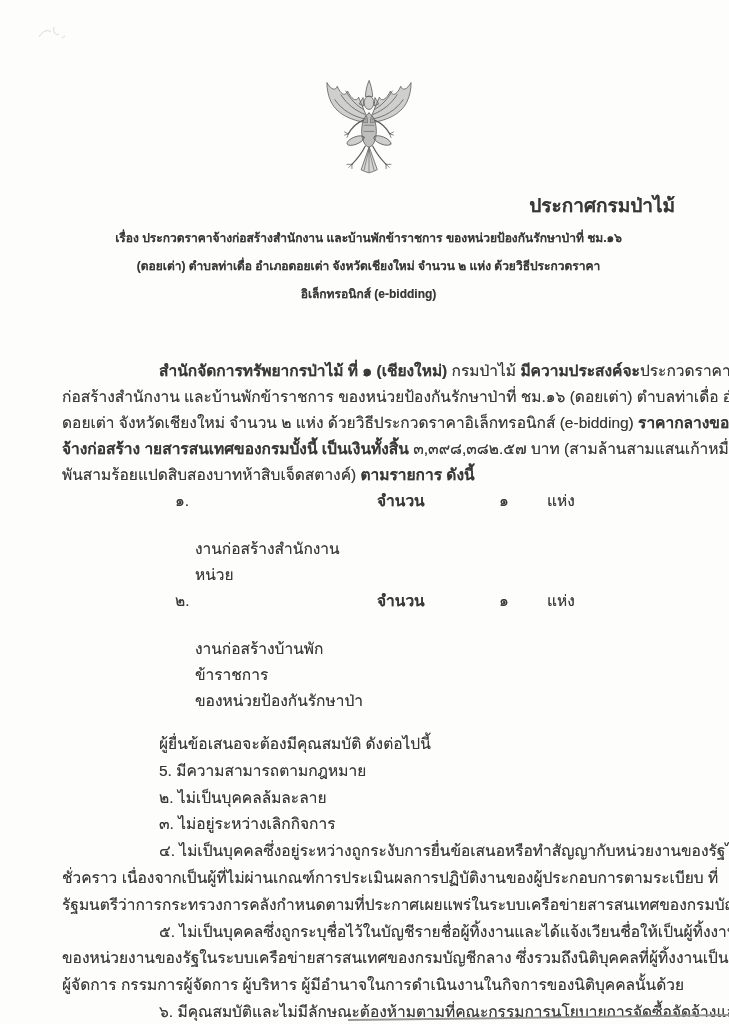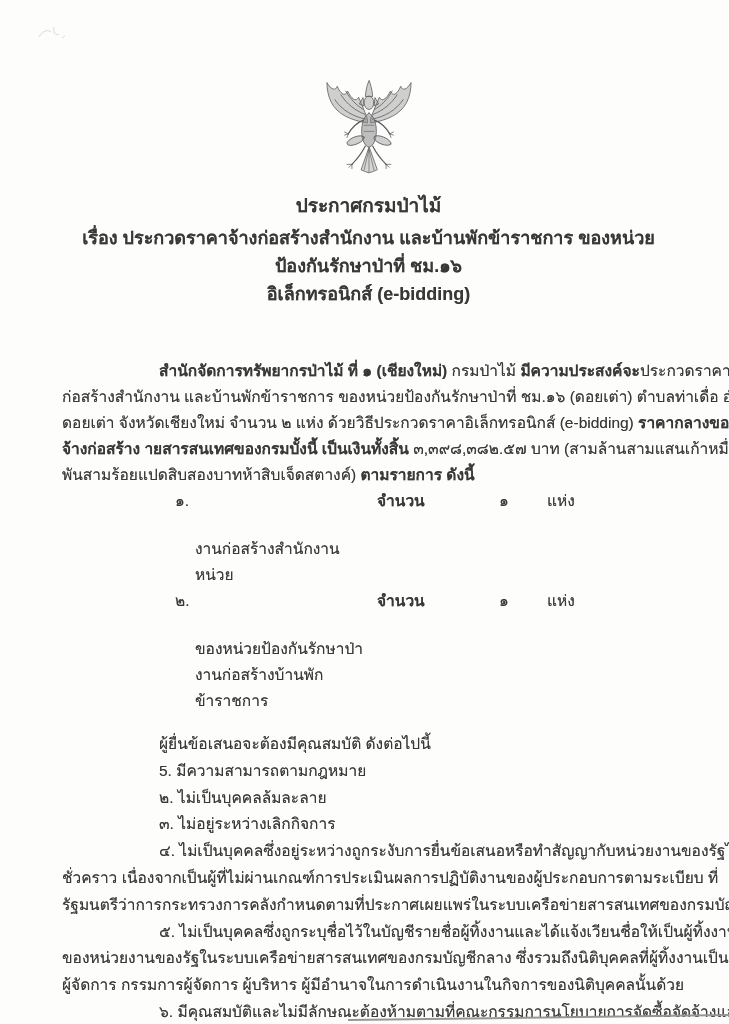"ประกาศกรมป่าไม้" .title { text-align: center -> right }
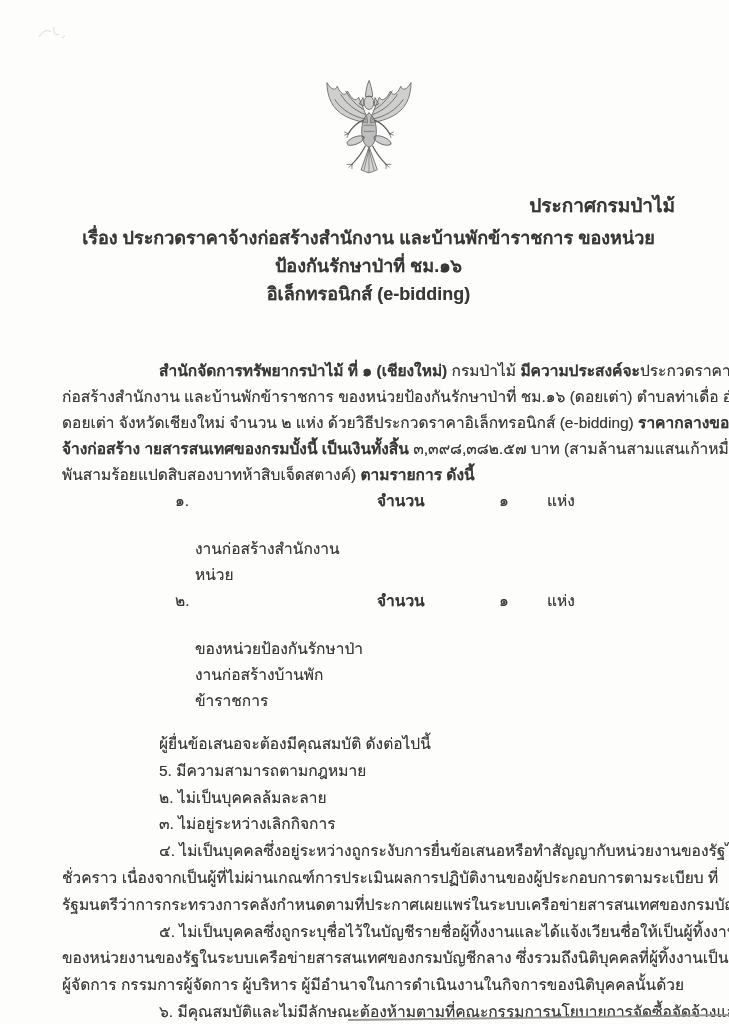"เรื่อง ประกวดราคาจ้างก่อสร้างสำนักงาน" .subject p { font-size: 18px -> 12px }
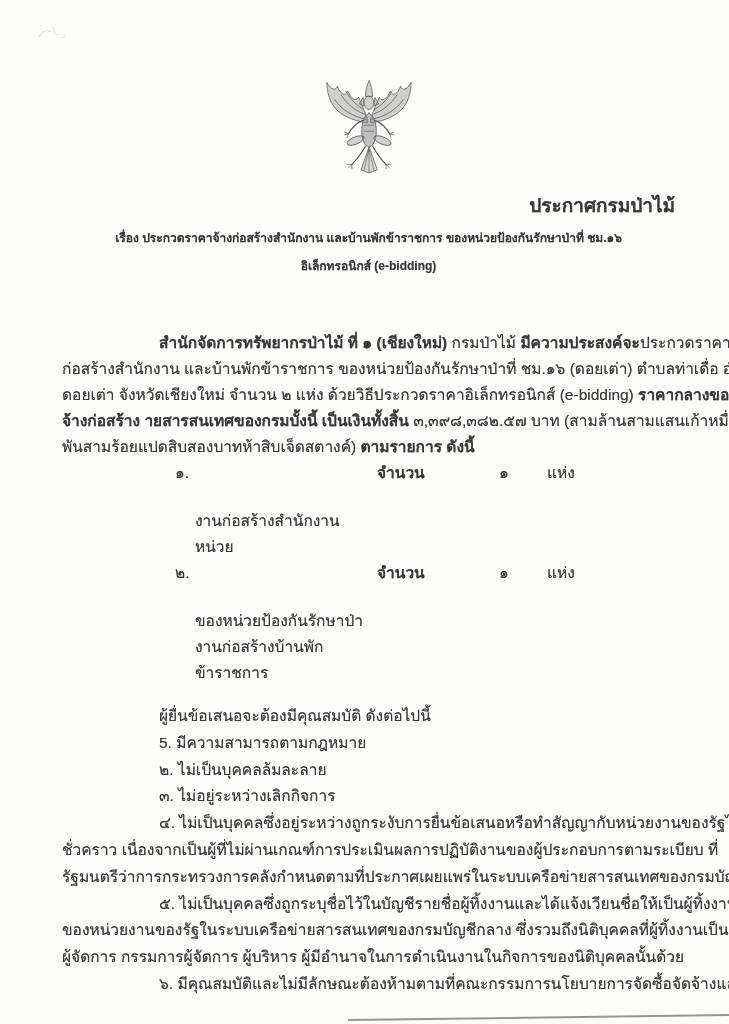"(ดอยเต่า) ตำบลท่าเดื่อ อำเภอดอยเต่า" p { html: none -> <p>(ดอยเต่า) ตำบลท่าเดื่อ อำเภอดอยเต่า จังหวัดเชียงใหม่ จำนวน ๒ แห่ง ด้วยวิธีประกวดราคา</p> }
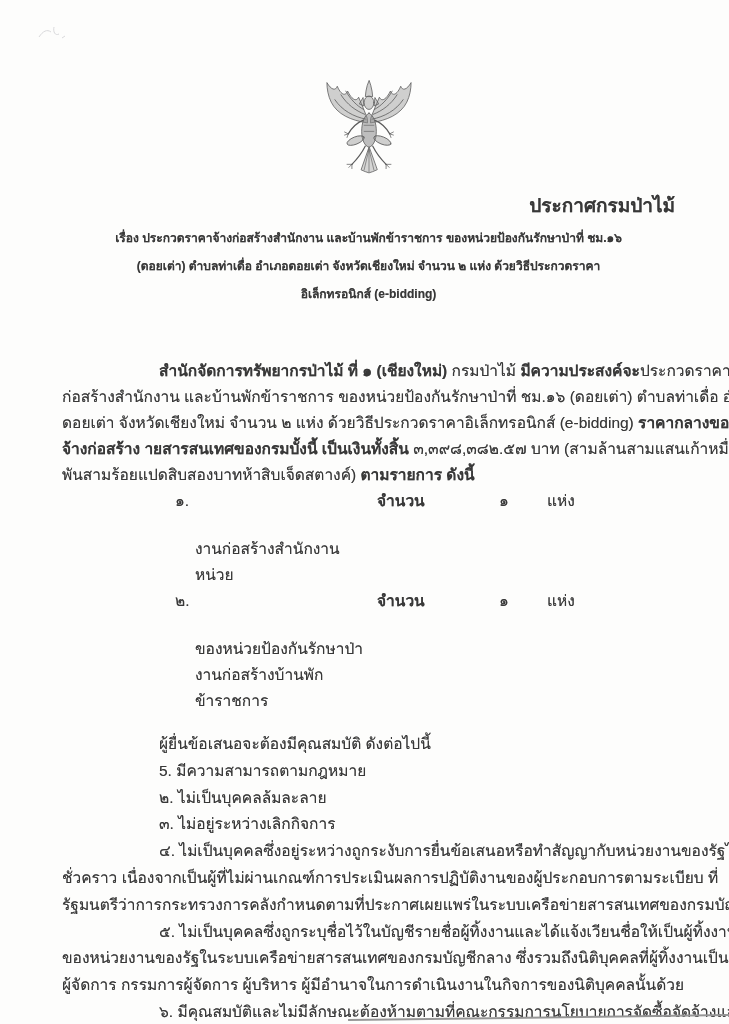"ของหน่วยป้องกันรักษาป่า" div { order: before "งานก่อสร้างบ้านพักข้าราชการ" -> after "งานก่อสร้างบ้านพักข้าราชการ" }
